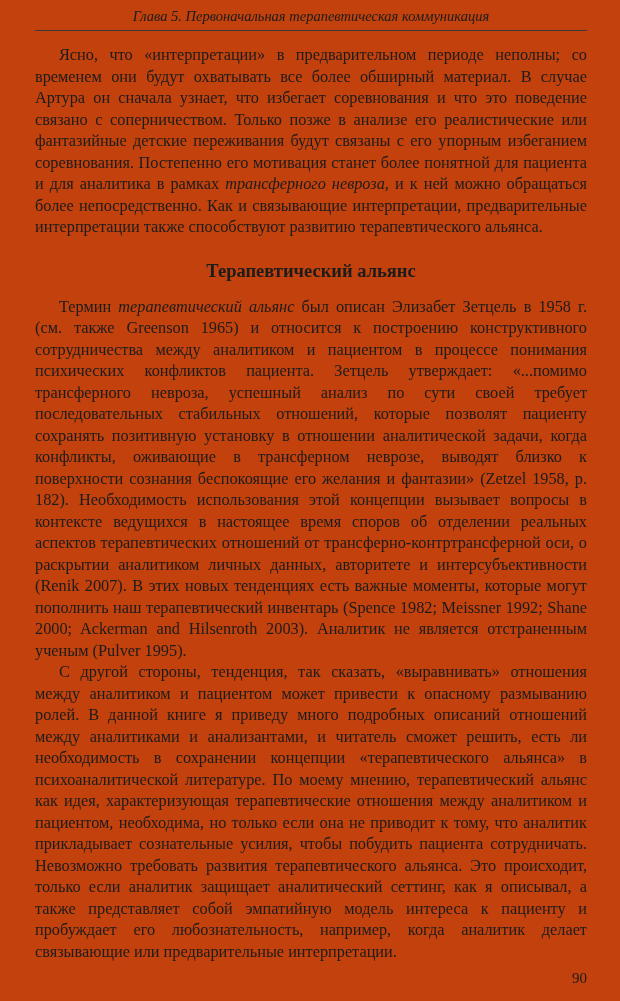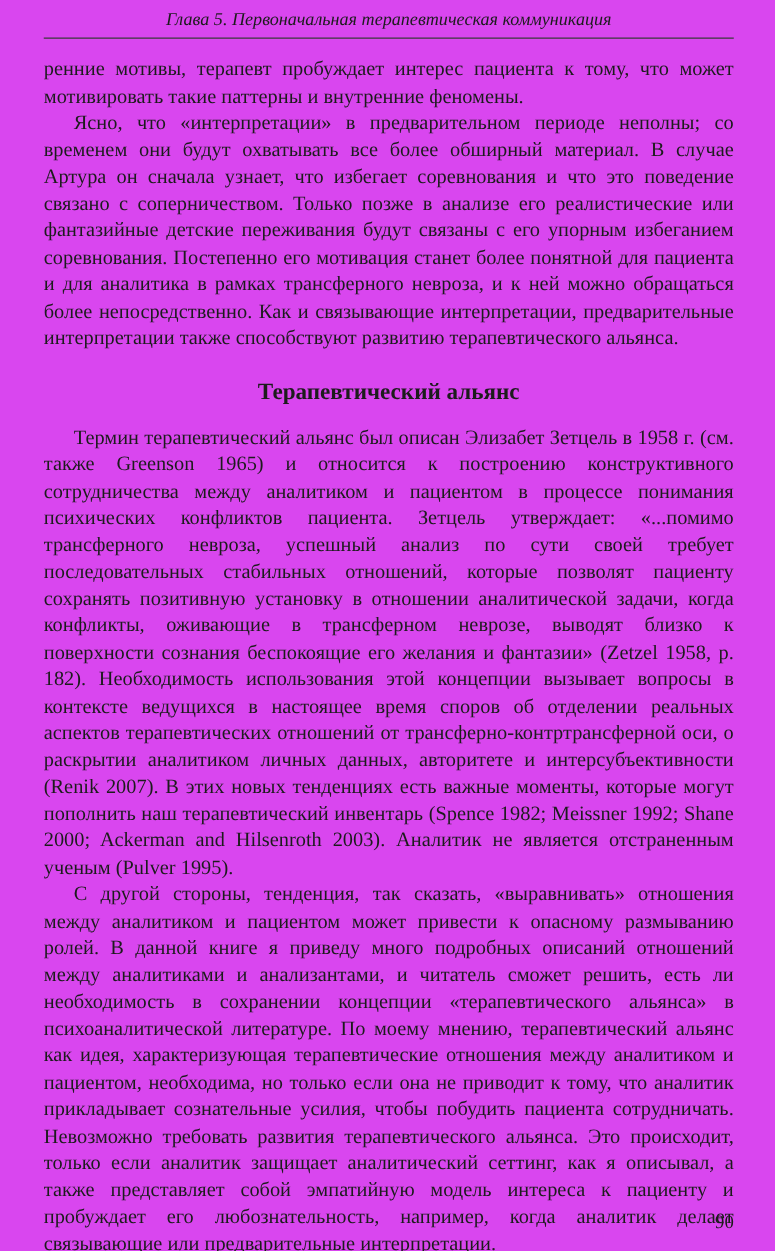"Глава 5. Первоначальная терапевтическая" .page { background: #d946ef -> #c2410c }
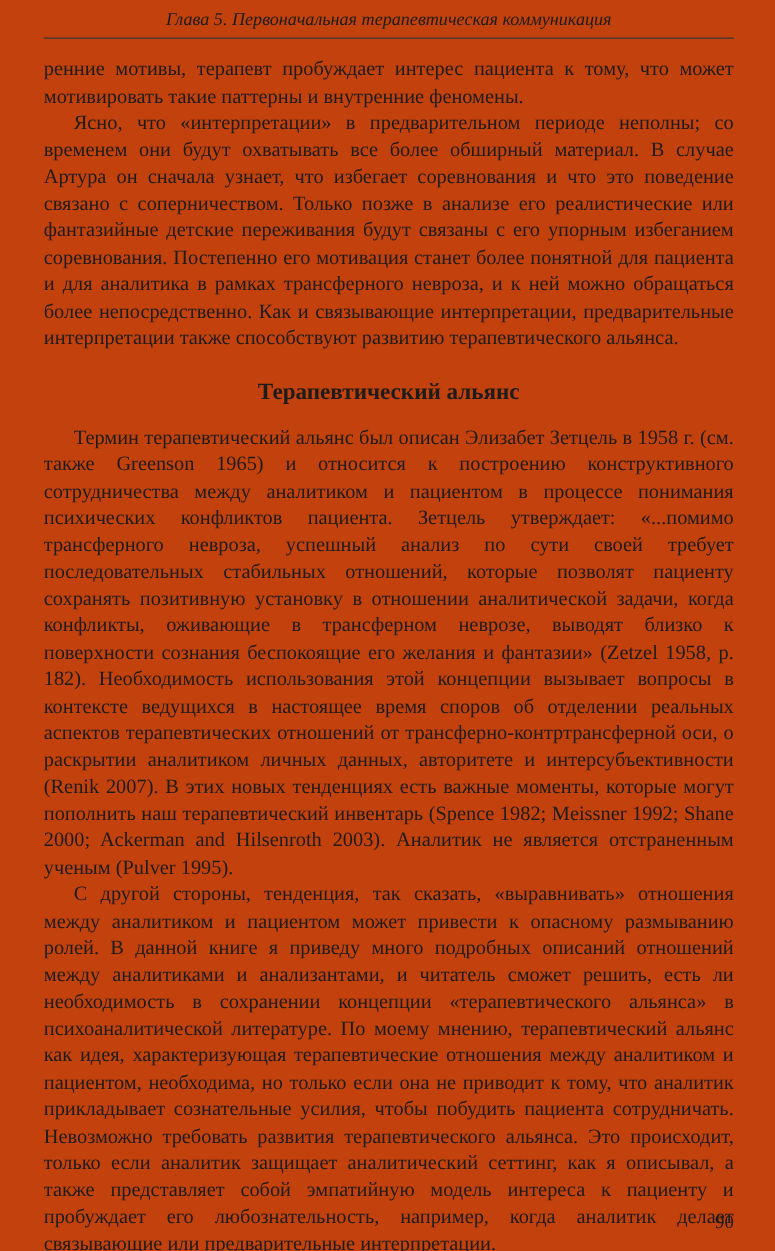"ренние мотивы, терапевт пробуждает" p.no-indent { html: <p><span>ренние мотивы, терапевт пробуждает интерес пациента к тому, что может мотивировать такие паттерны и внутренние феномены.</span></p> -> none }
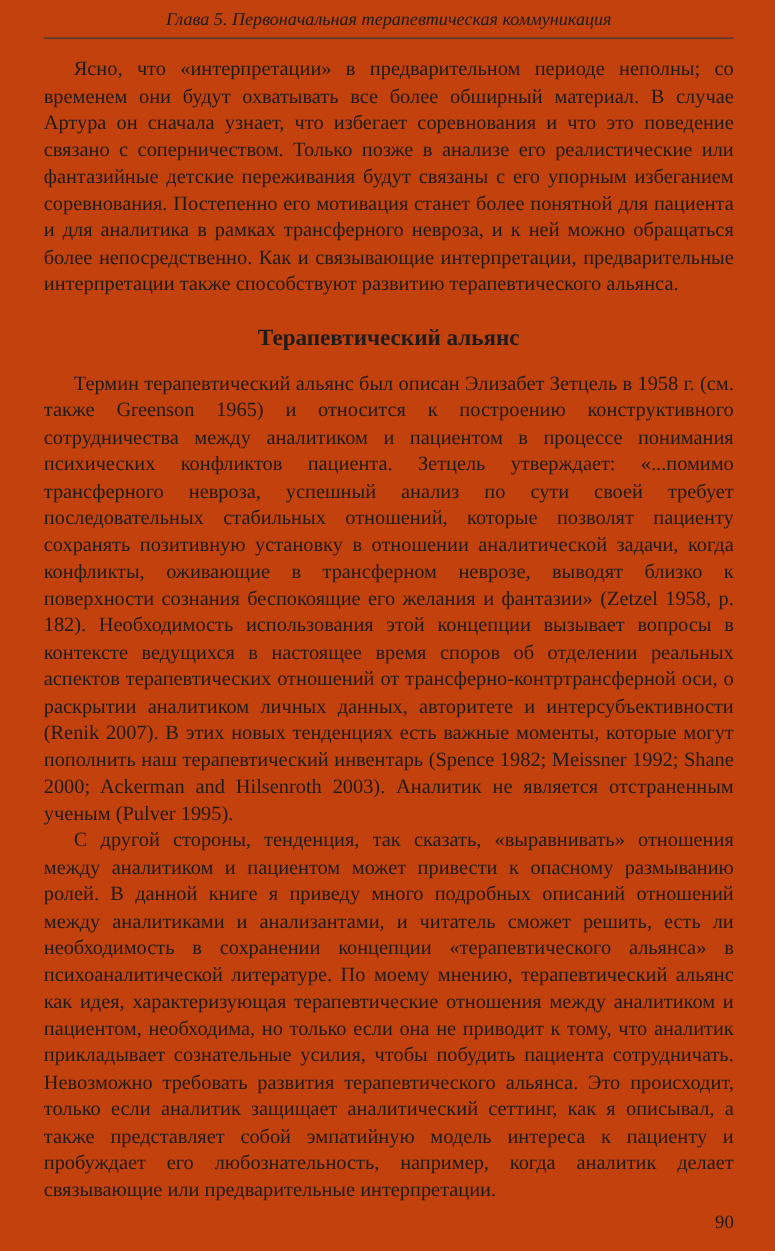"трансферного невроза" .italic { font-style: none -> italic }
